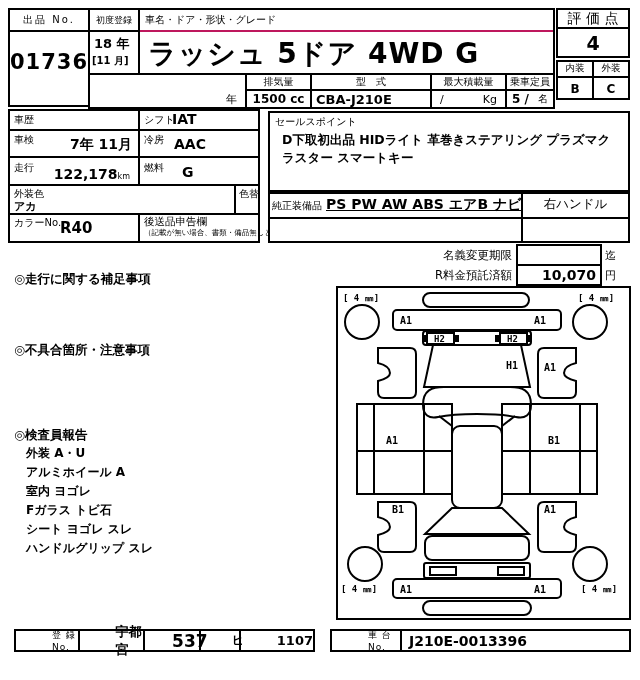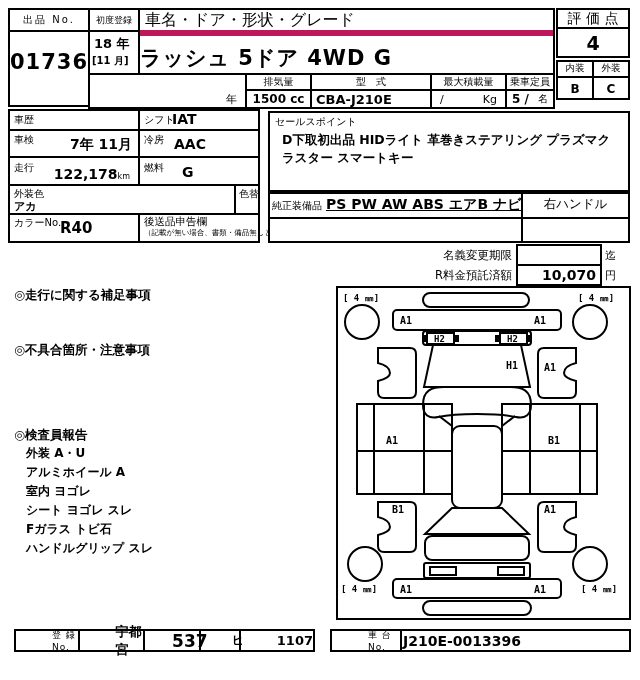"車名・ドア・形状・グレード" div { border-bottom: 6px solid #be185d -> 2px solid #be185d; font-size: 16px -> 10px }
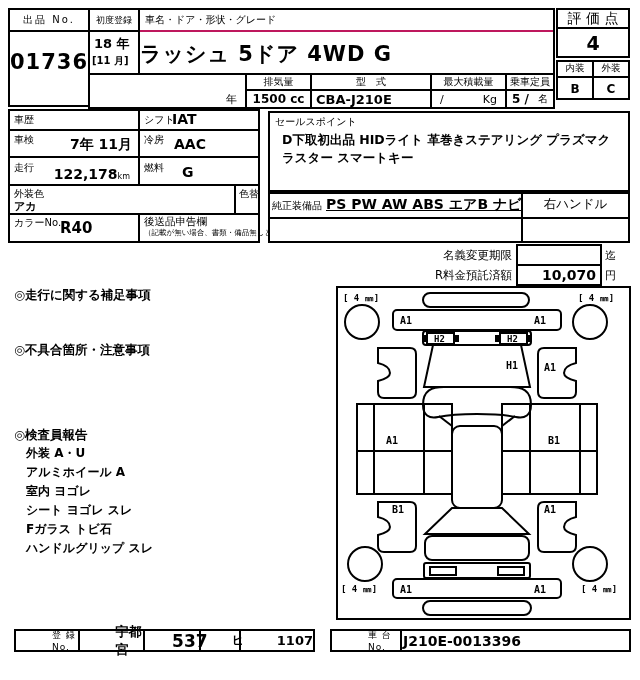"ラッシュ 5ドア 4WD G" div { font-size: 21px -> 28px; padding-left: 0 -> 8px }
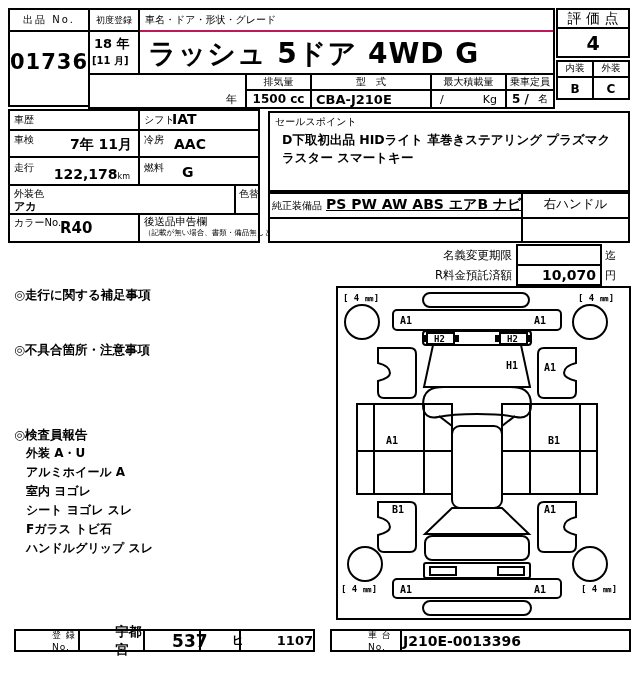"◎走行に関する補足事項" div.t { top: 287px -> 271px }
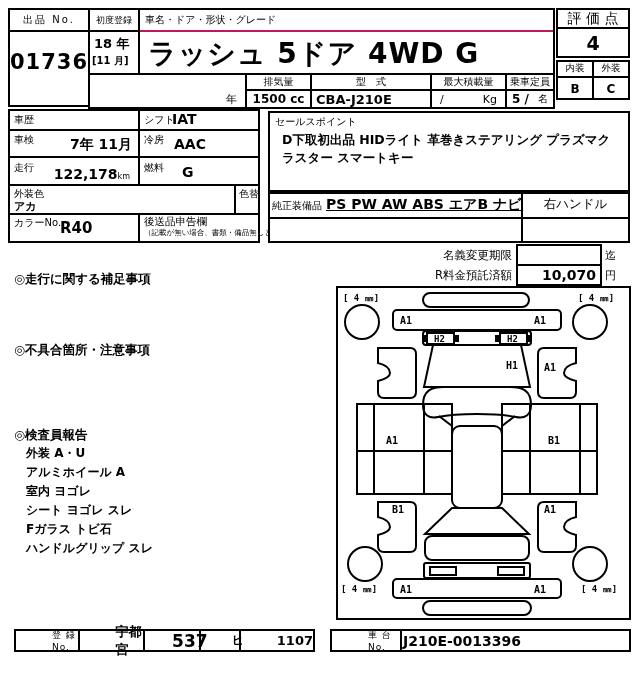"シート ヨゴレ スレ" div { order: before "Fガラス トビ石" -> after "Fガラス トビ石" }
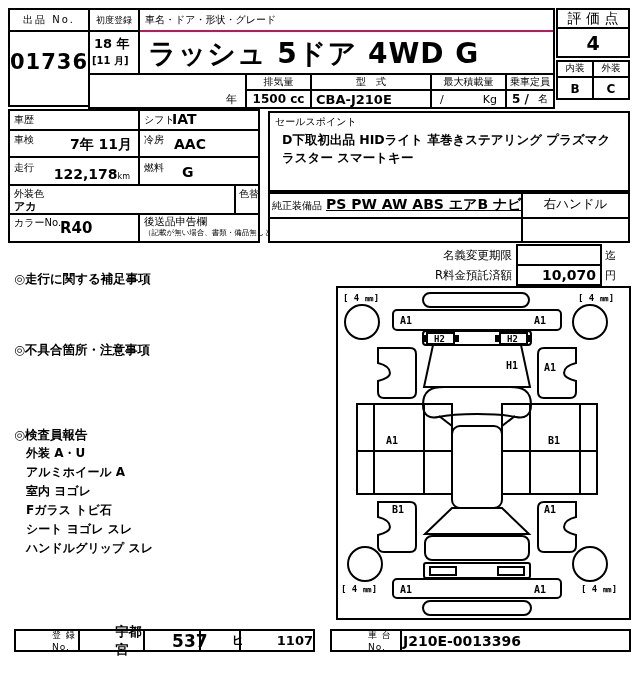"J210E-0013396" div.footcell { padding-left: 1px -> 7px }
